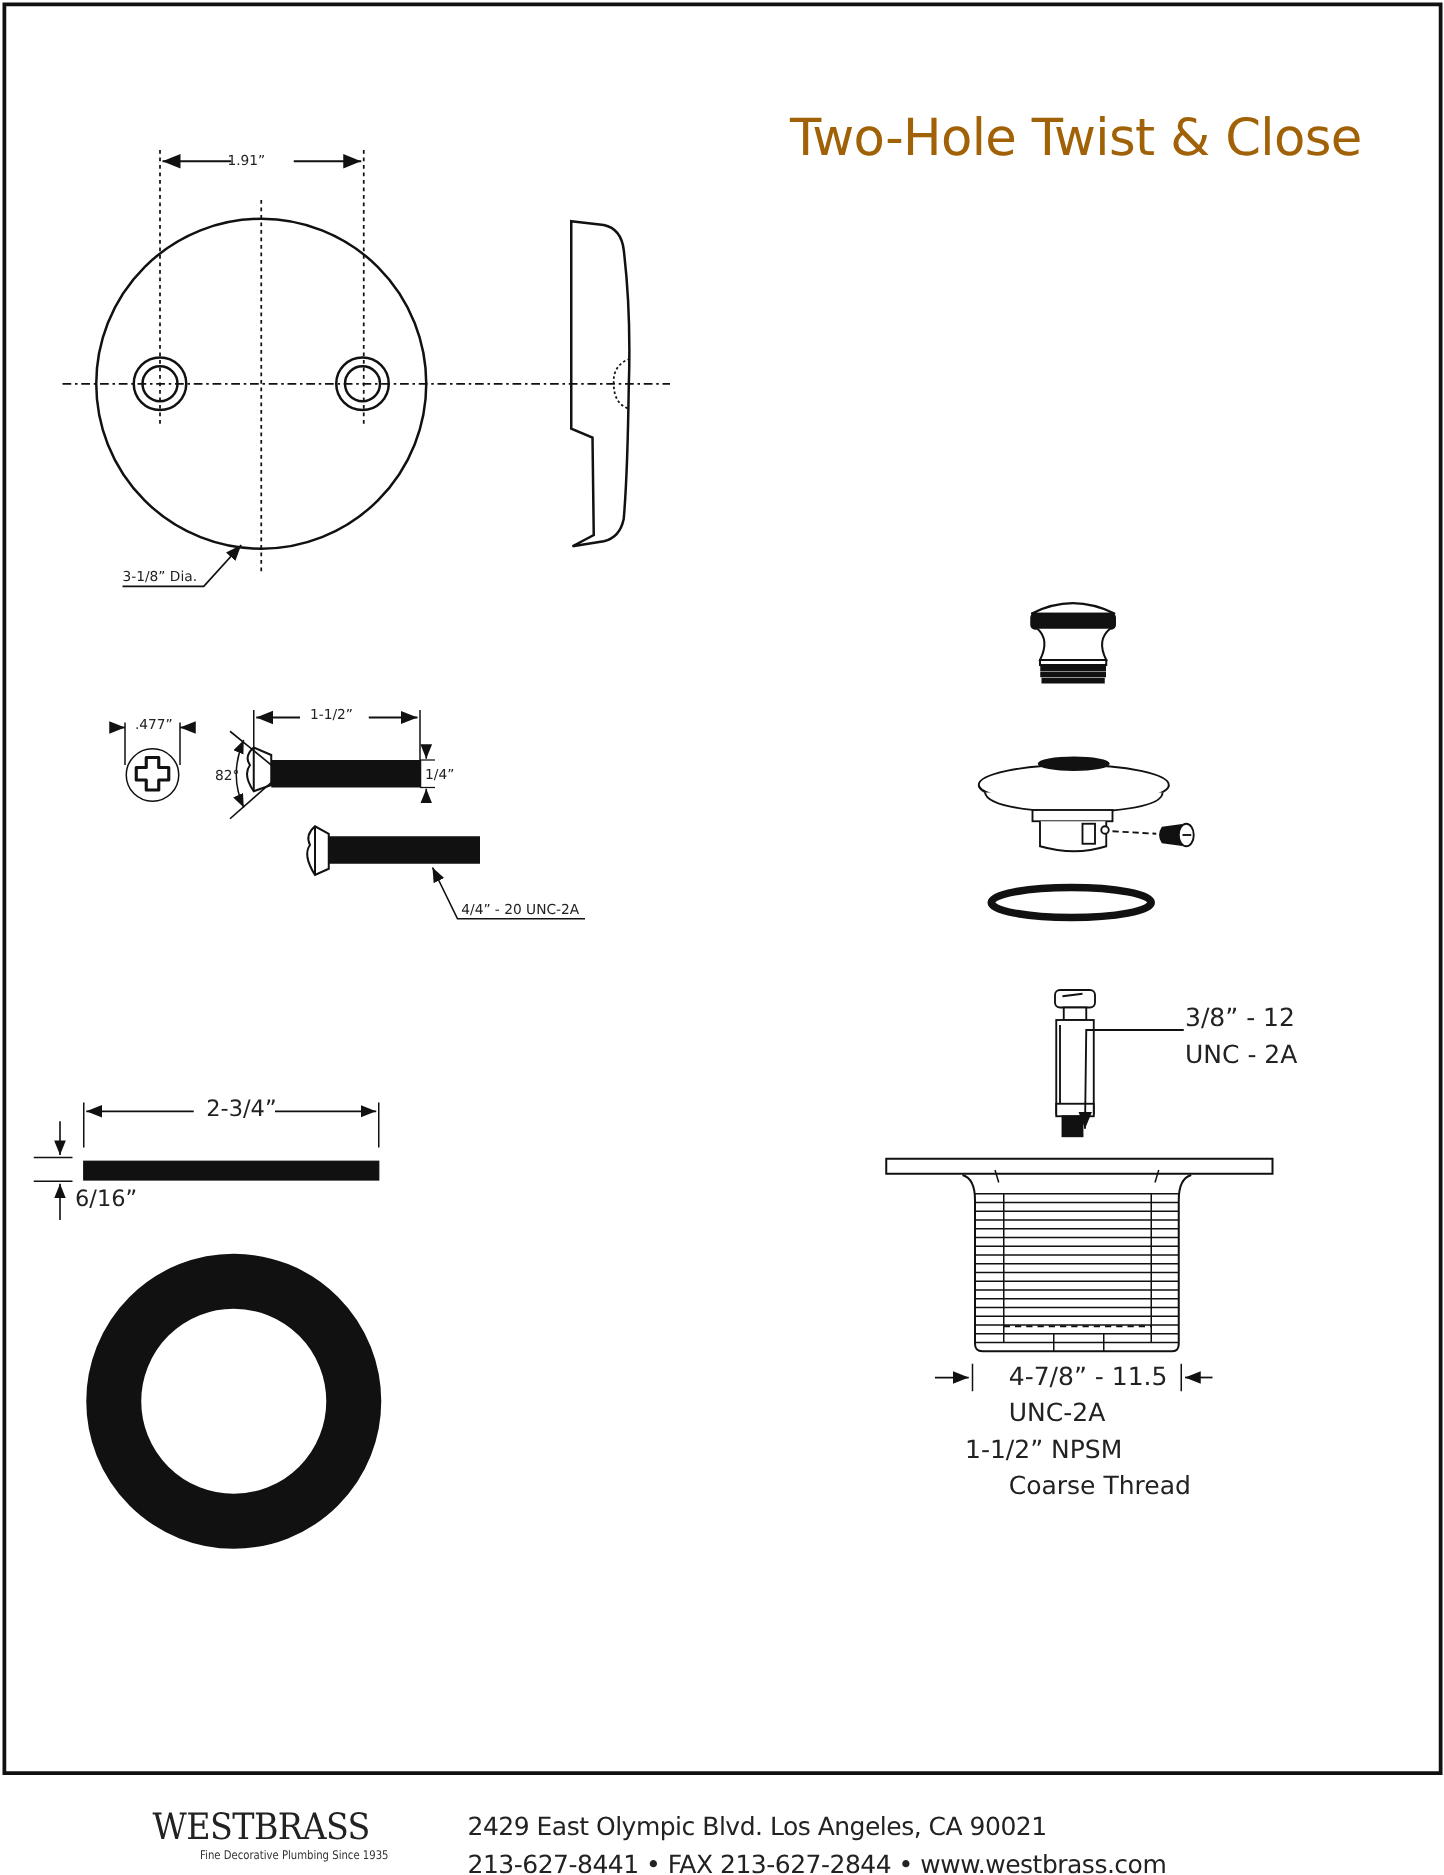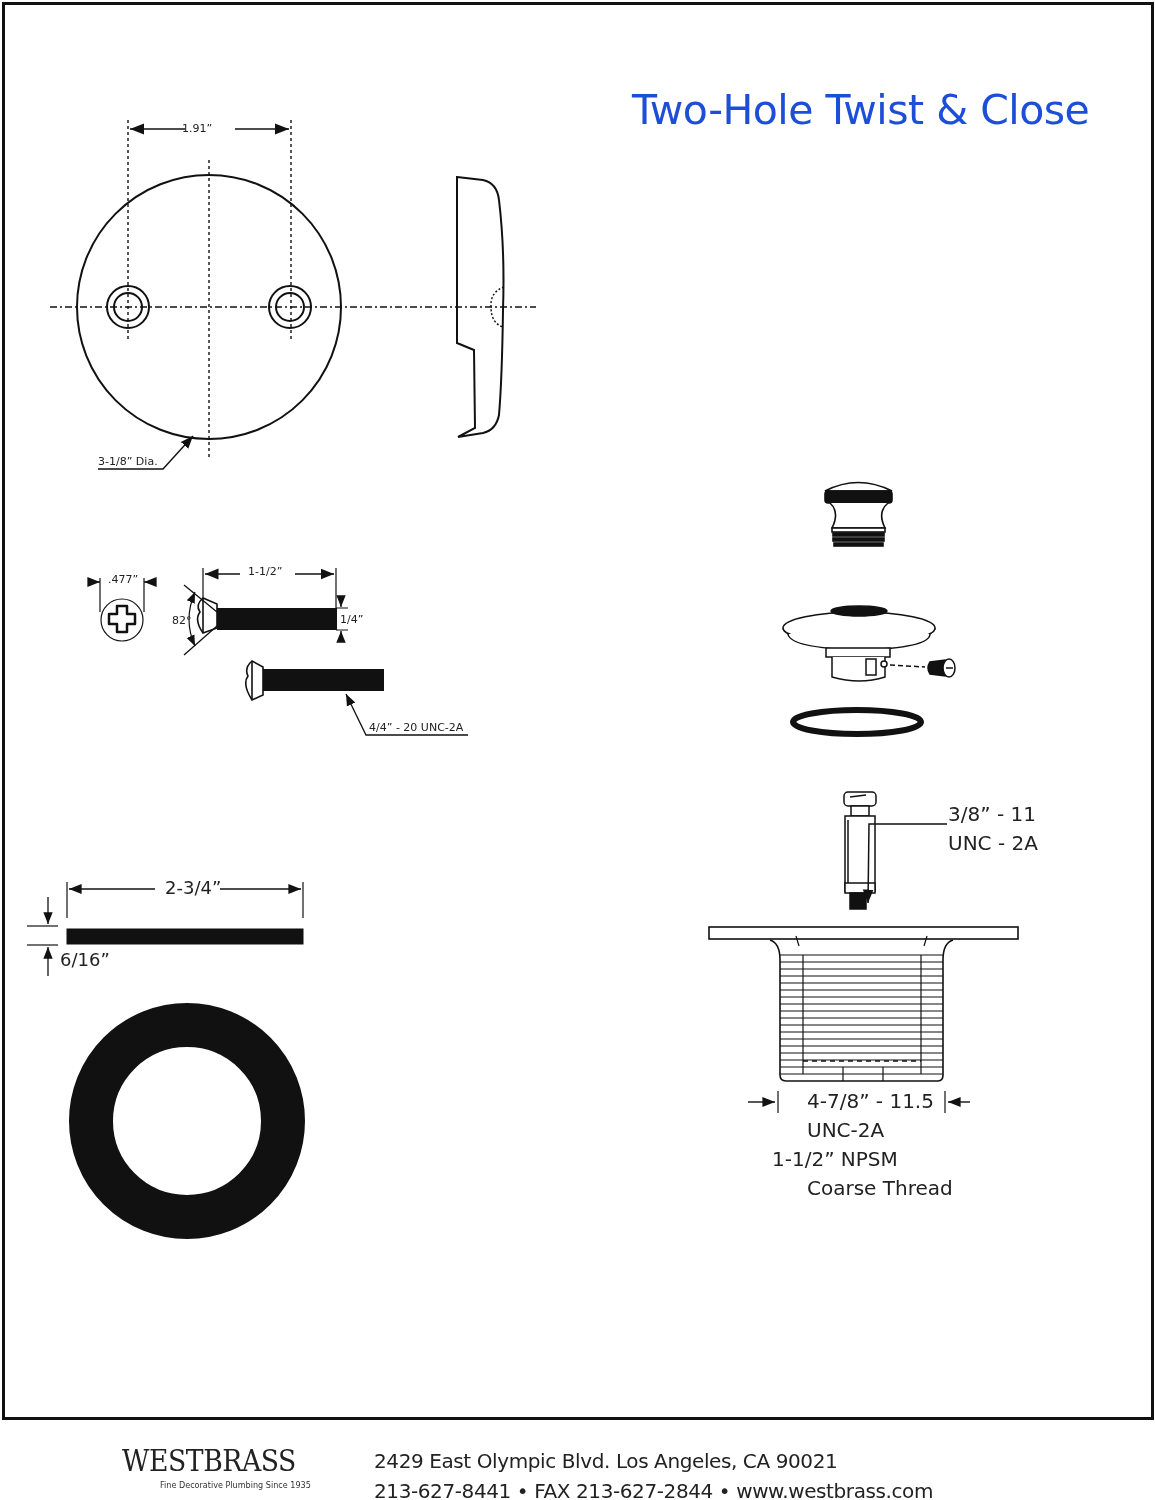"Two-Hole Twist & Close" .title { color: #1d4ed8 -> #a16207 }
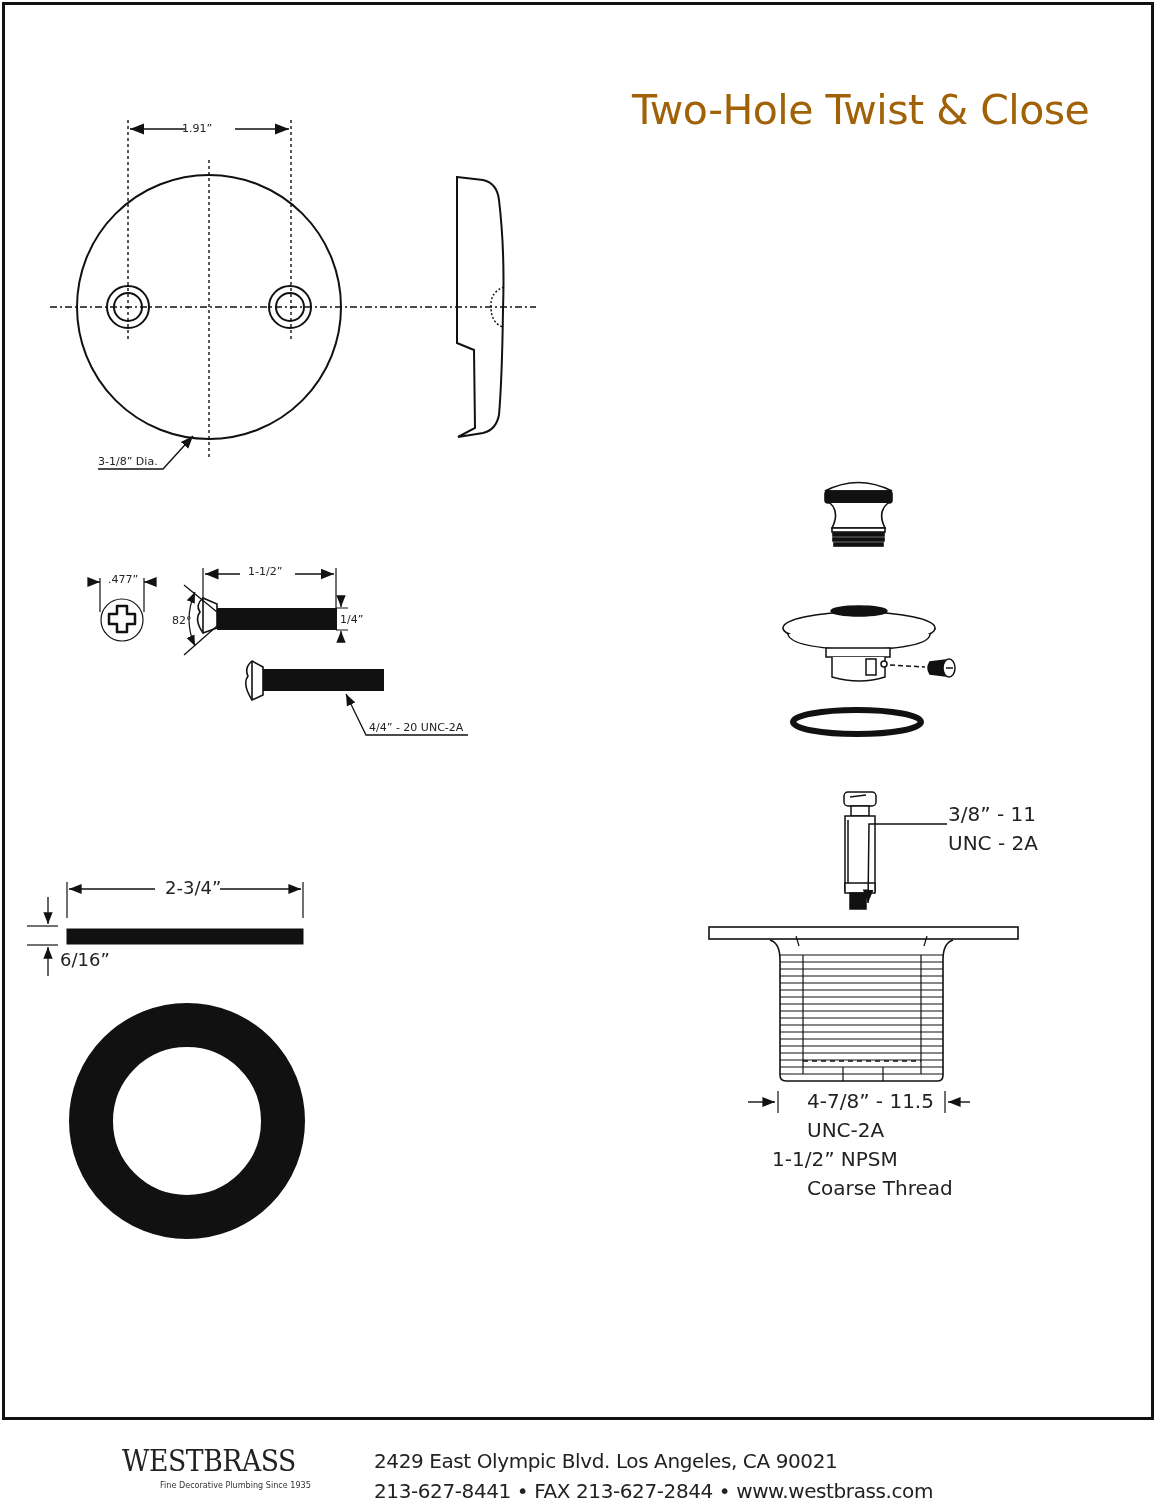"3/8” - 11" div.dim { text: 11 -> 12 }
